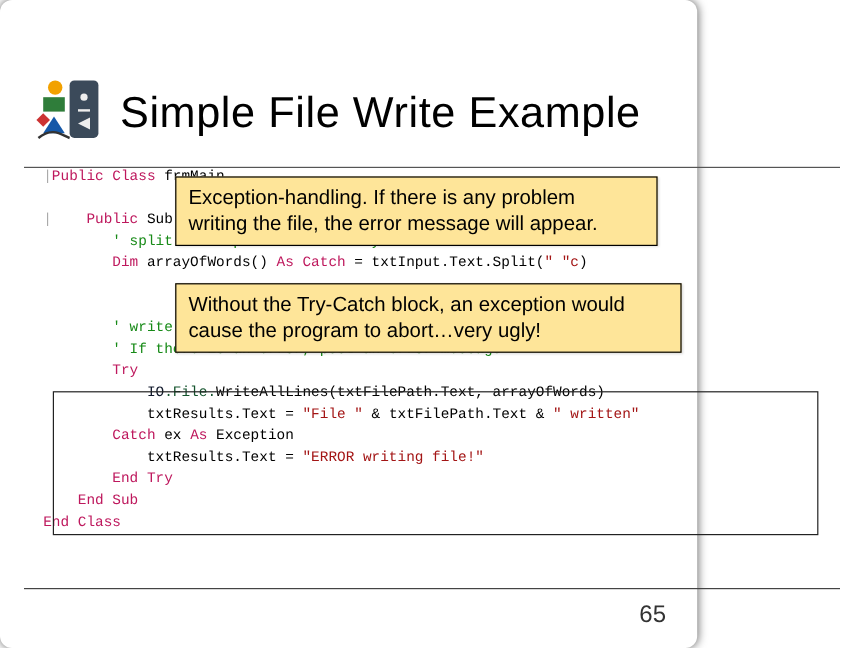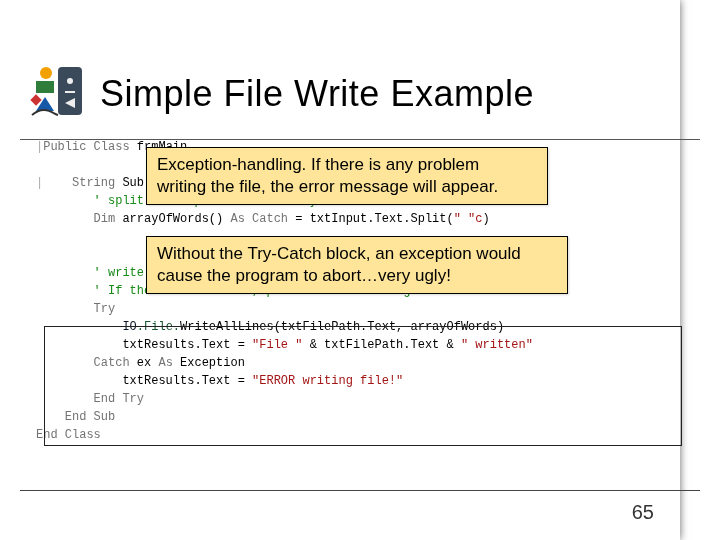"Simple File Write Example" .slide { border-radius: none -> 10px; width: 680px -> 581px }
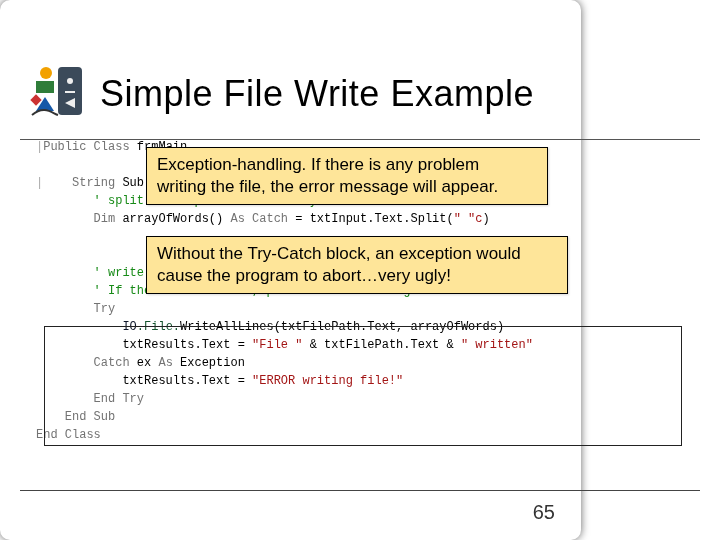"Public Class" .kw { color: #737373 -> #be185d }
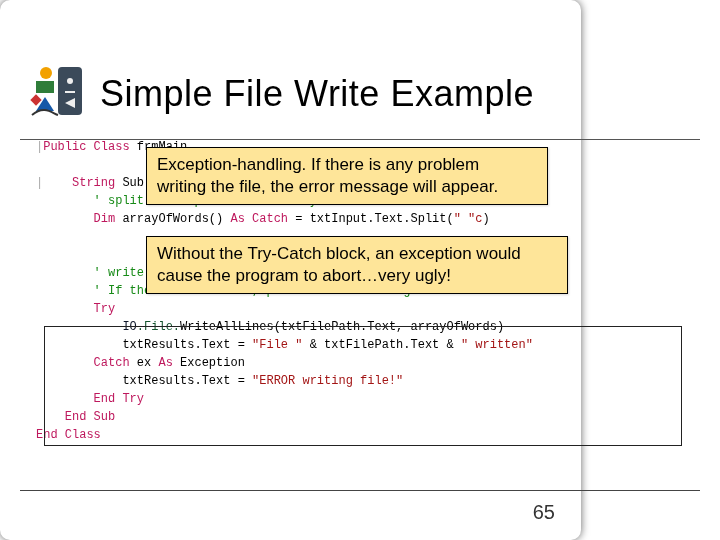"String" span.kw { text: String -> Public }
